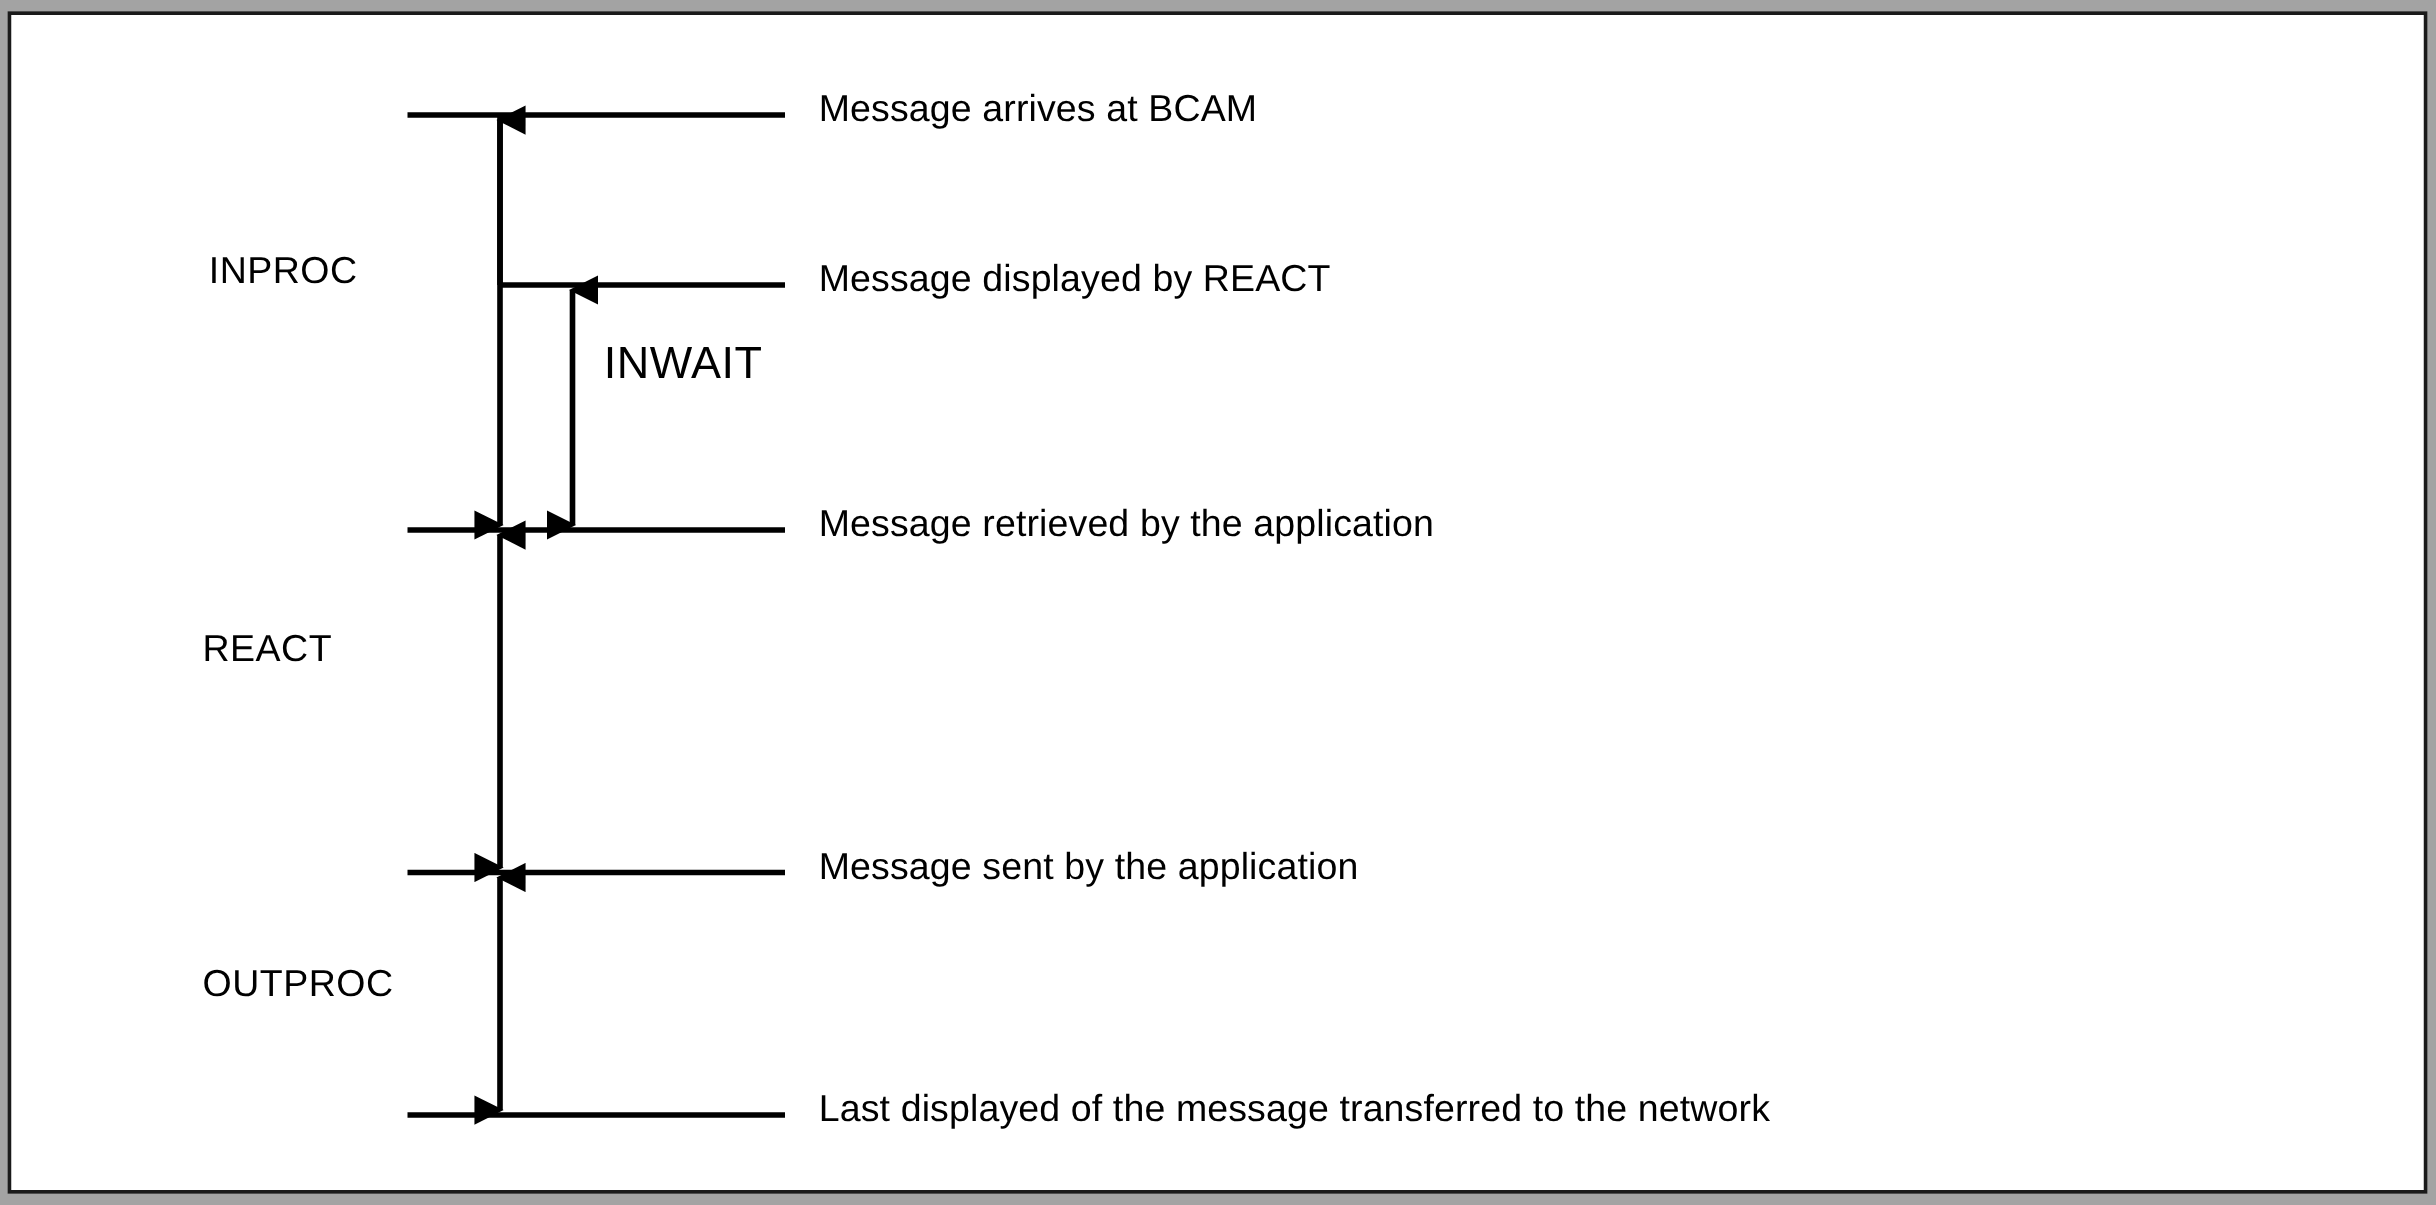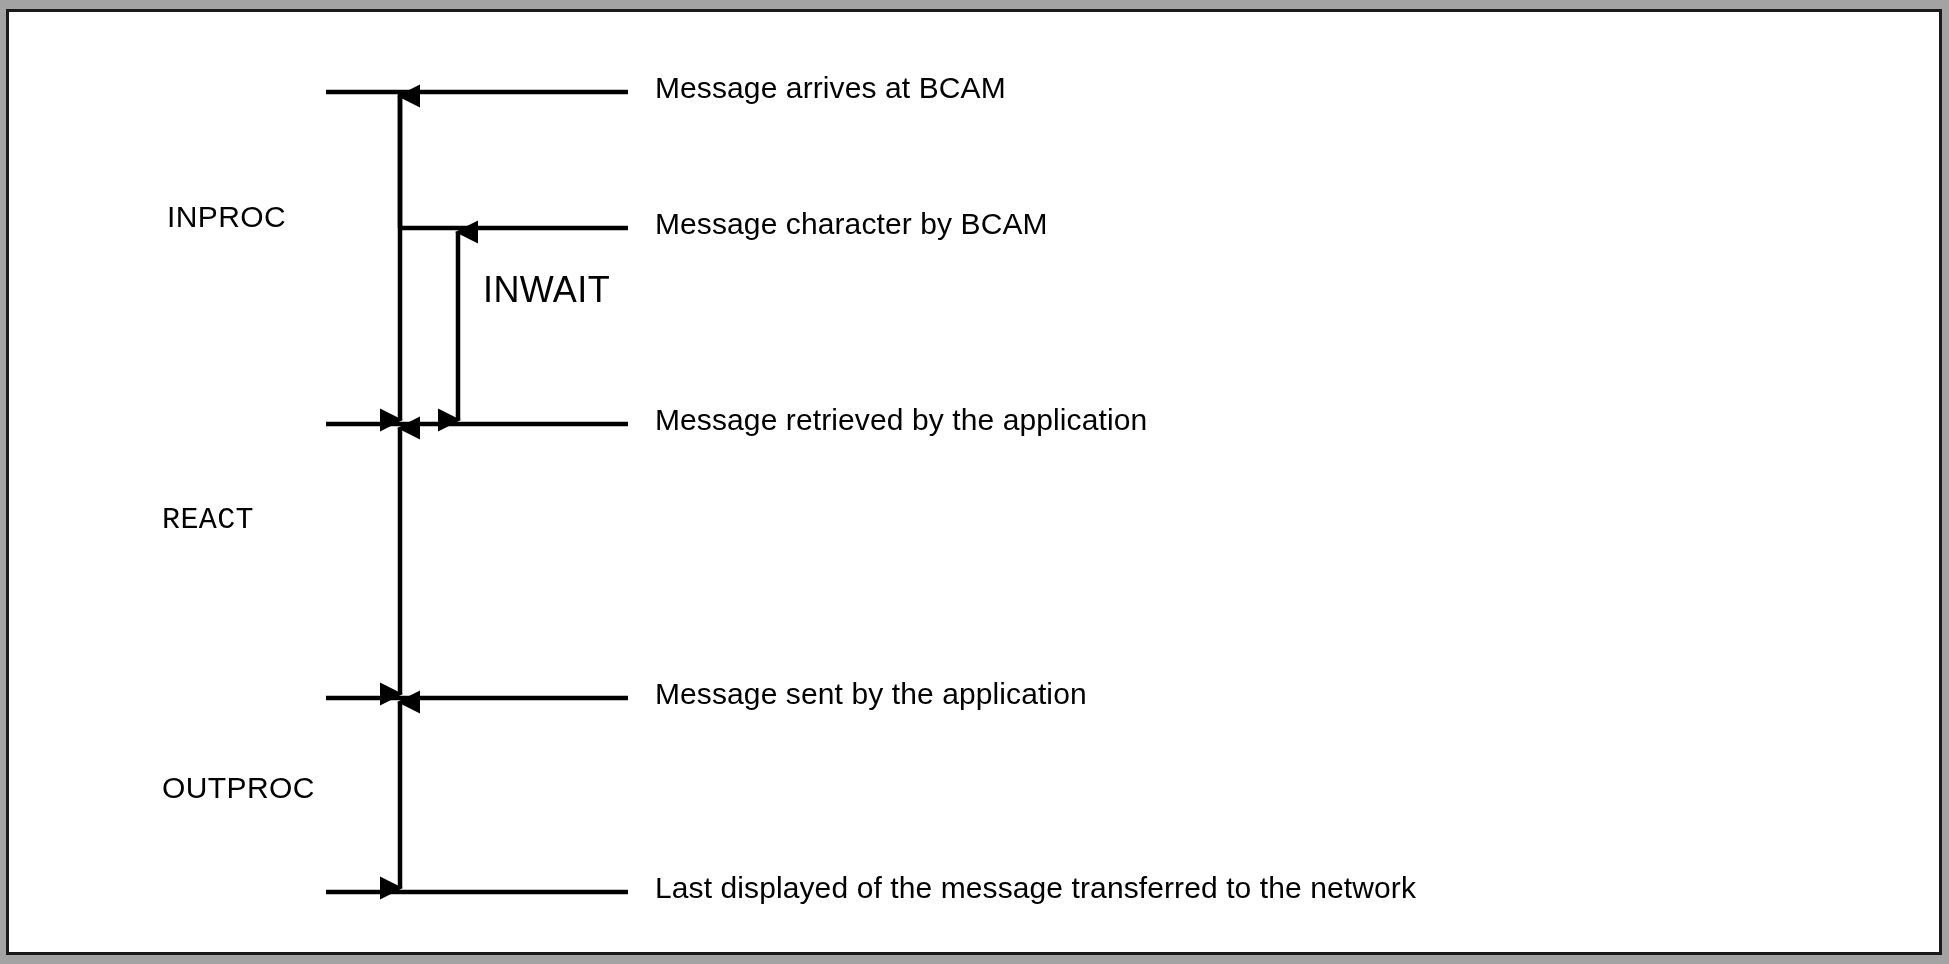"Message character by BCAM" div.evt-label { text: character by BCAM -> displayed by REACT }
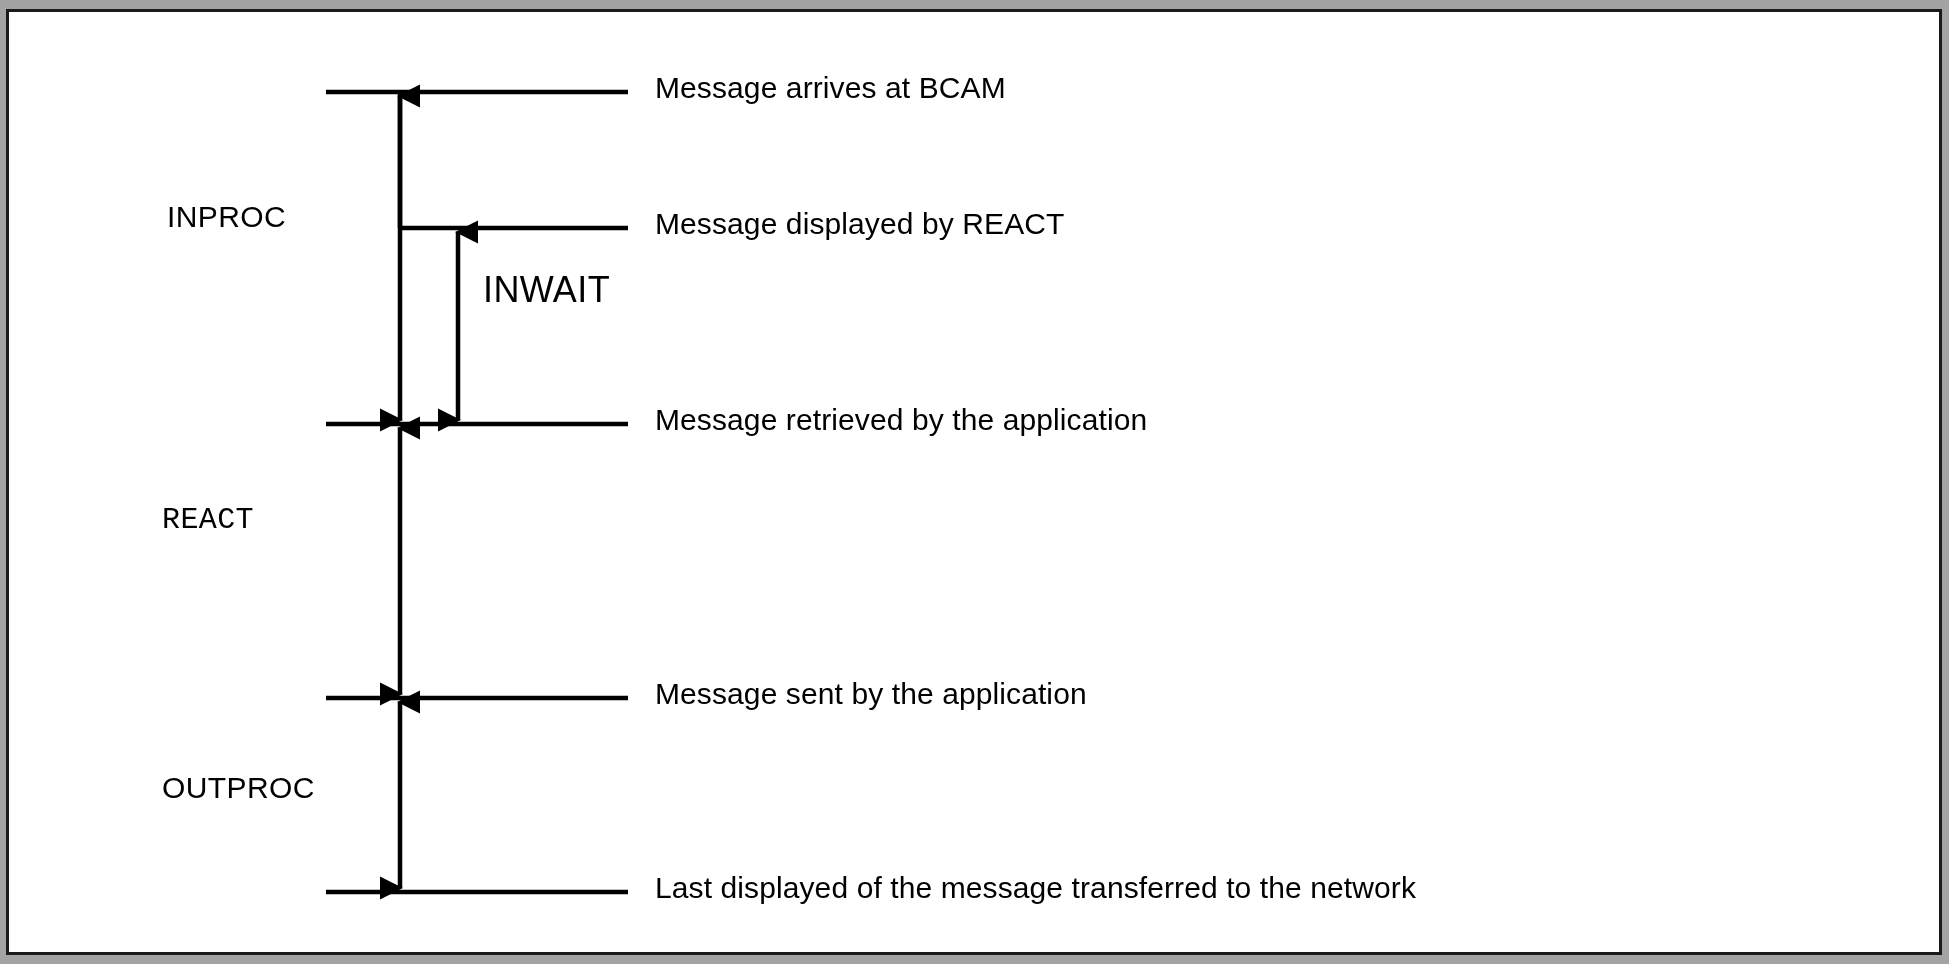"REACT" div.phase-label { font-family: Liberation Mono, monospace -> none }
